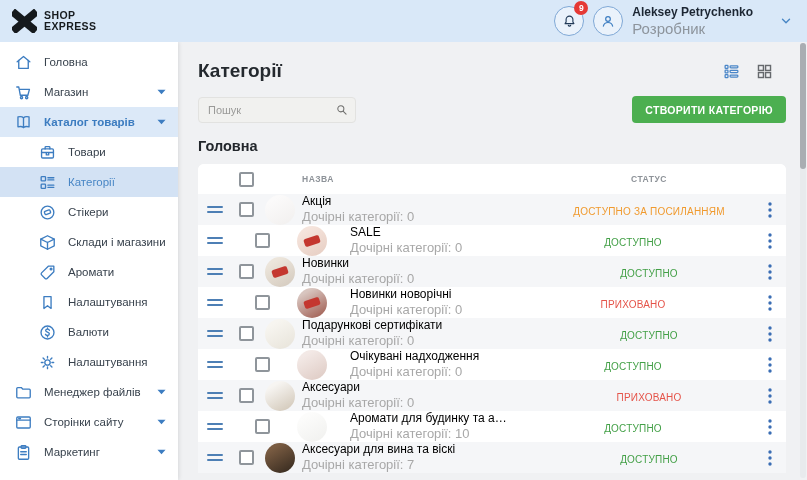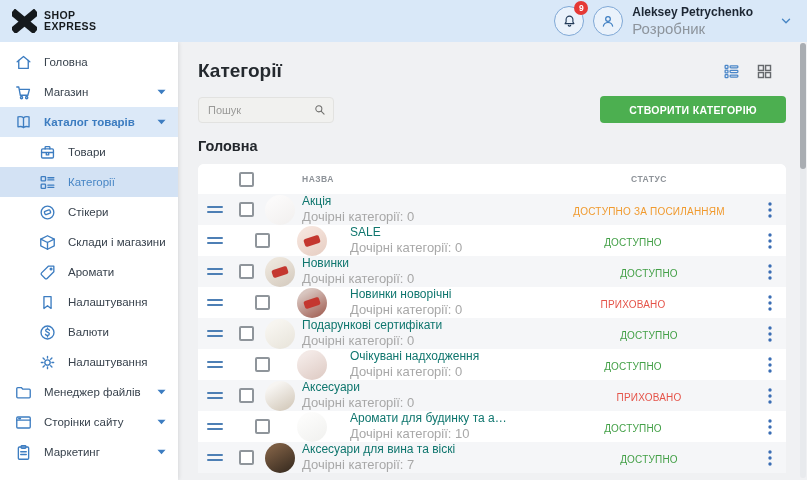"Пошук" .search { width: 136px -> 158px }
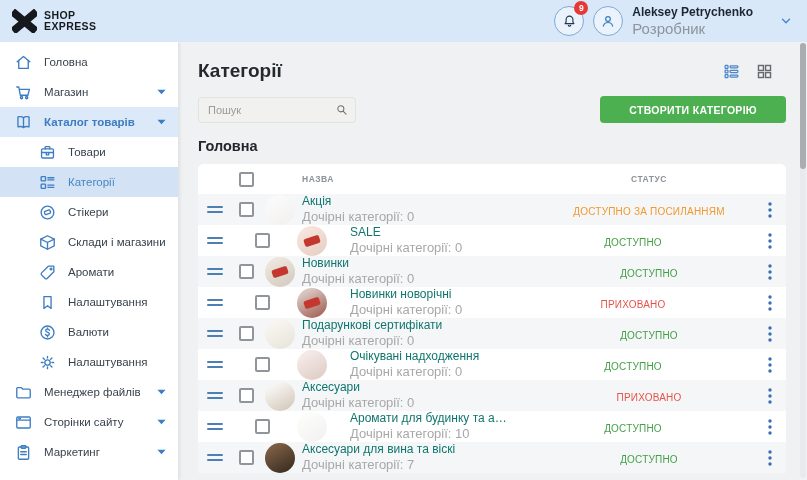"СТВОРИТИ КАТЕГОРІЮ" .create-btn { padding: 0 29px -> 0 13px }
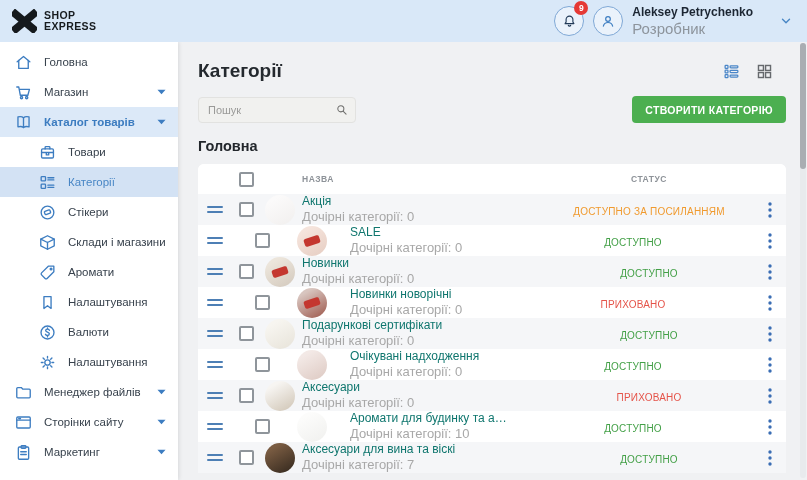"Акція" .name { color: #0f766e -> #000000 }
